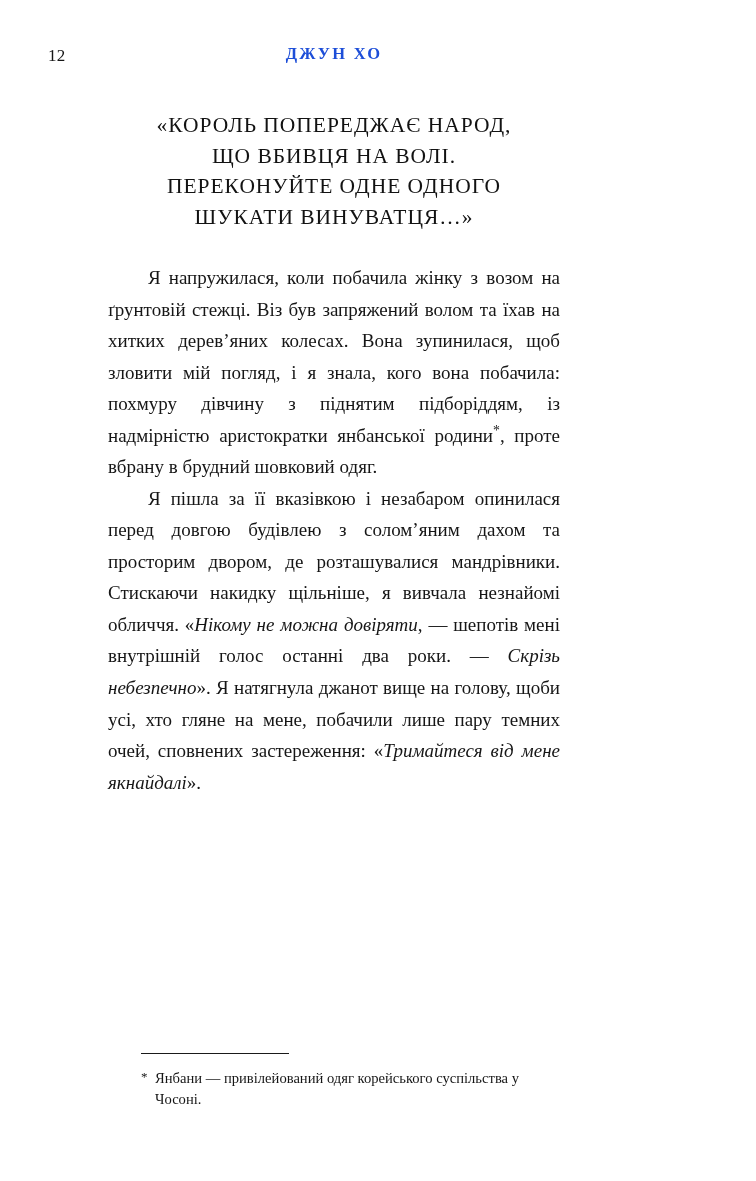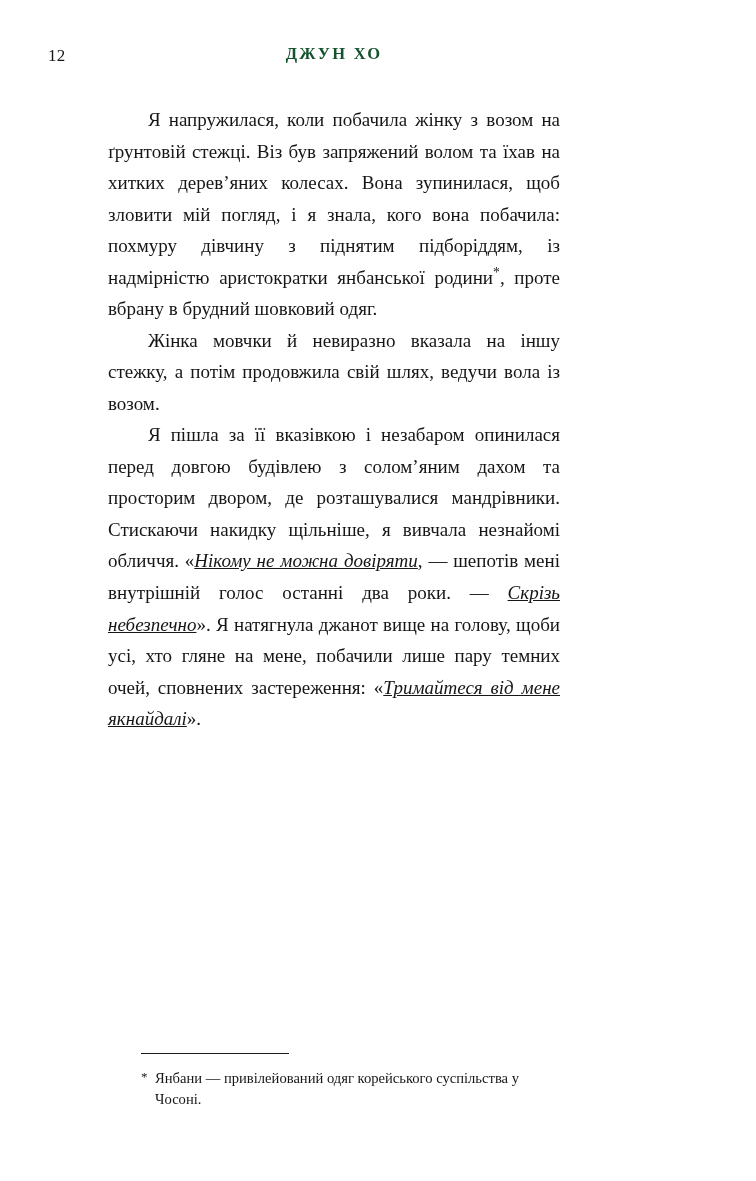"ДЖУН ХО" .running-title { color: #14532d -> #1d4ed8 }
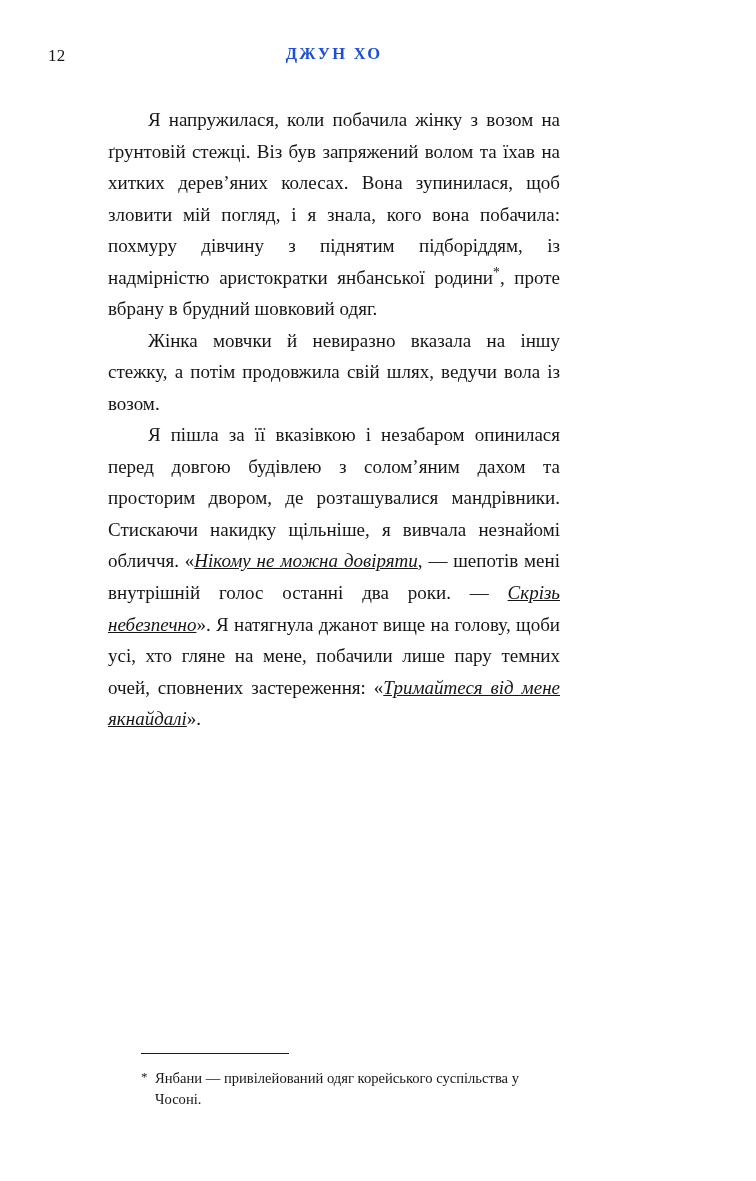"«КОРОЛЬ ПОПЕРЕДЖАЄ НАРОД," div.epigraph { html: none -> <div> <div>«КОРОЛЬ ПОПЕРЕДЖАЄ НАРОД,</div> <div>ЩО ВБИВЦЯ НА ВОЛІ.</div> <div>ПЕРЕКОНУЙТЕ ОДНЕ ОДНОГО</div> <div>ШУКАТИ ВИНУВАТЦЯ…»</div> </div> }
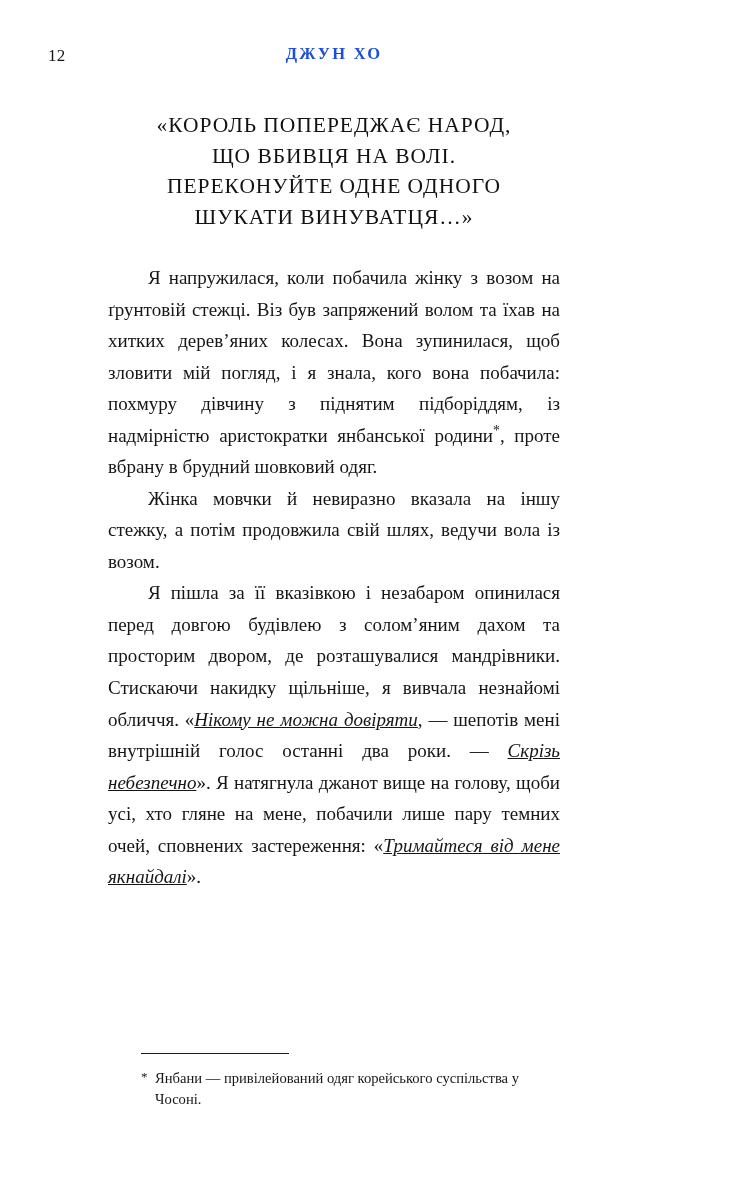"Жінка мовчки й невиразно вказала" p { html: <p>Жінка мовчки й невиразно вказала на іншу стежку, а потім продовжила свій шлях, ведучи вола із возом.</p> -> none }
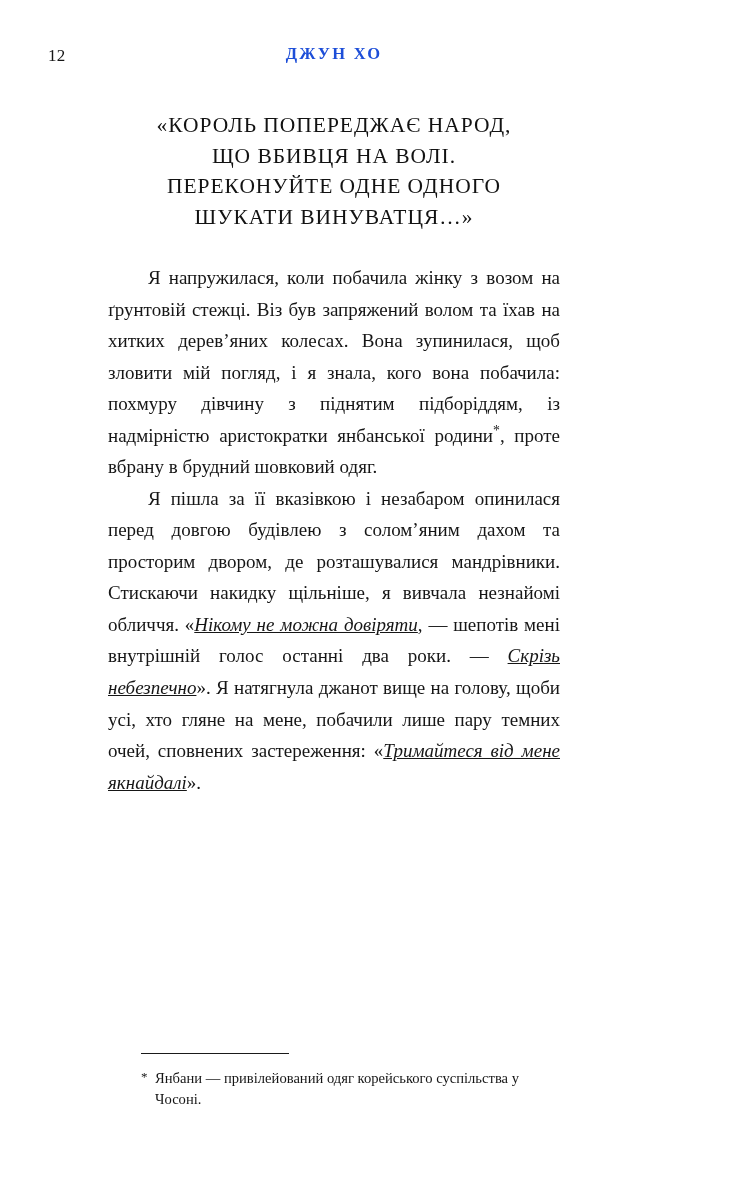"Нікому не можна довіряти" .body-text em { text-decoration: underline -> none }
